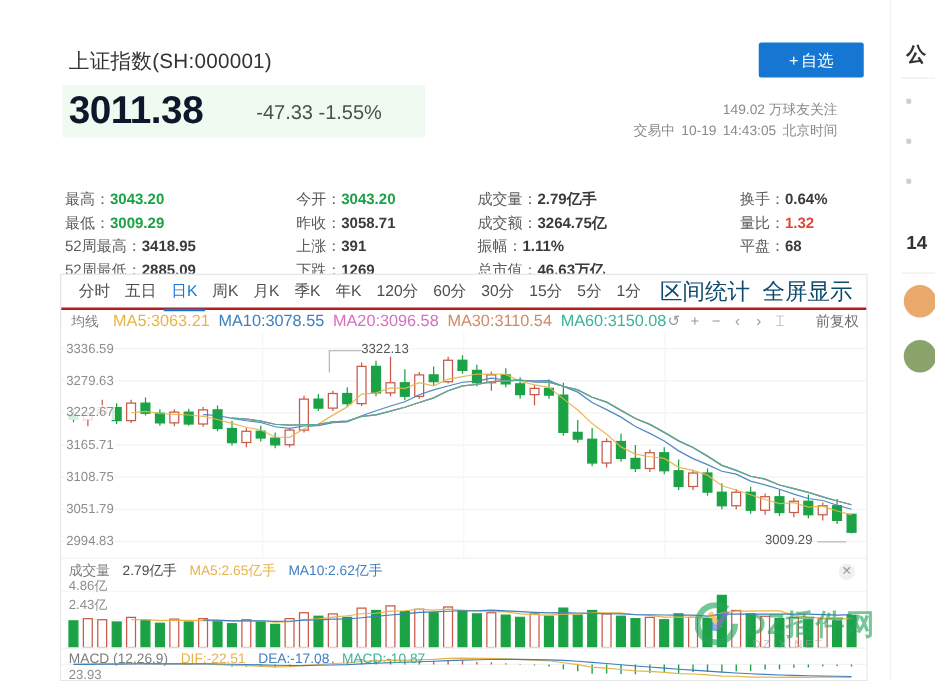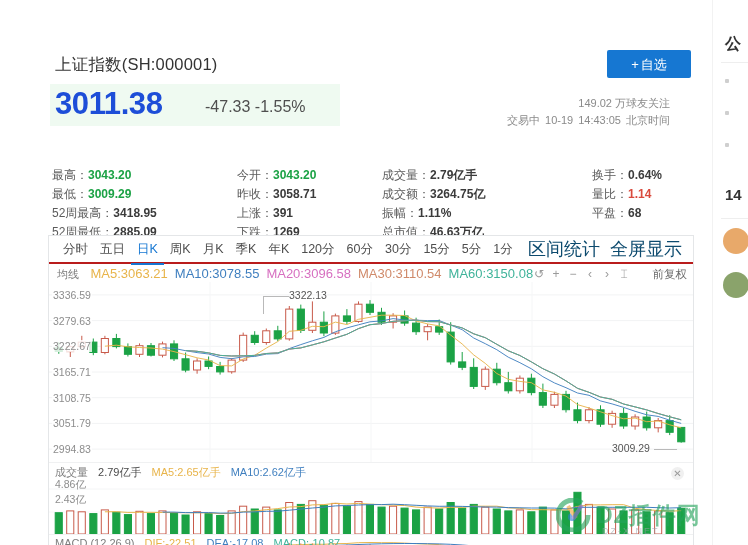"上证指数(SH:000001)" #main { top: 16px -> 0 }
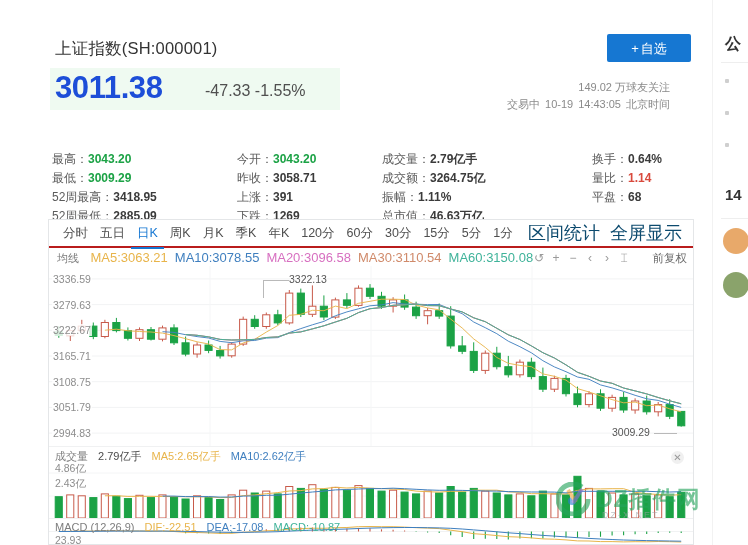"3011.38" .price-main { color: #1d4ed8 -> #0f172a }
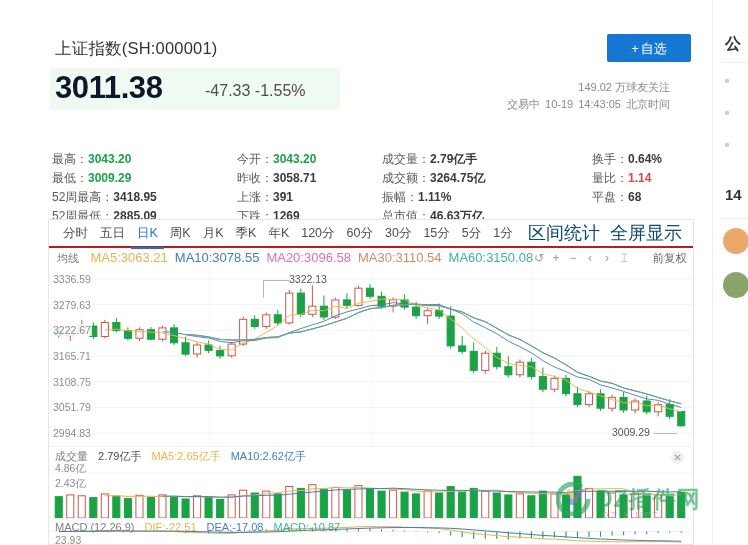"1.14" span.stat-val { text: 1.14 -> 1.32 }
